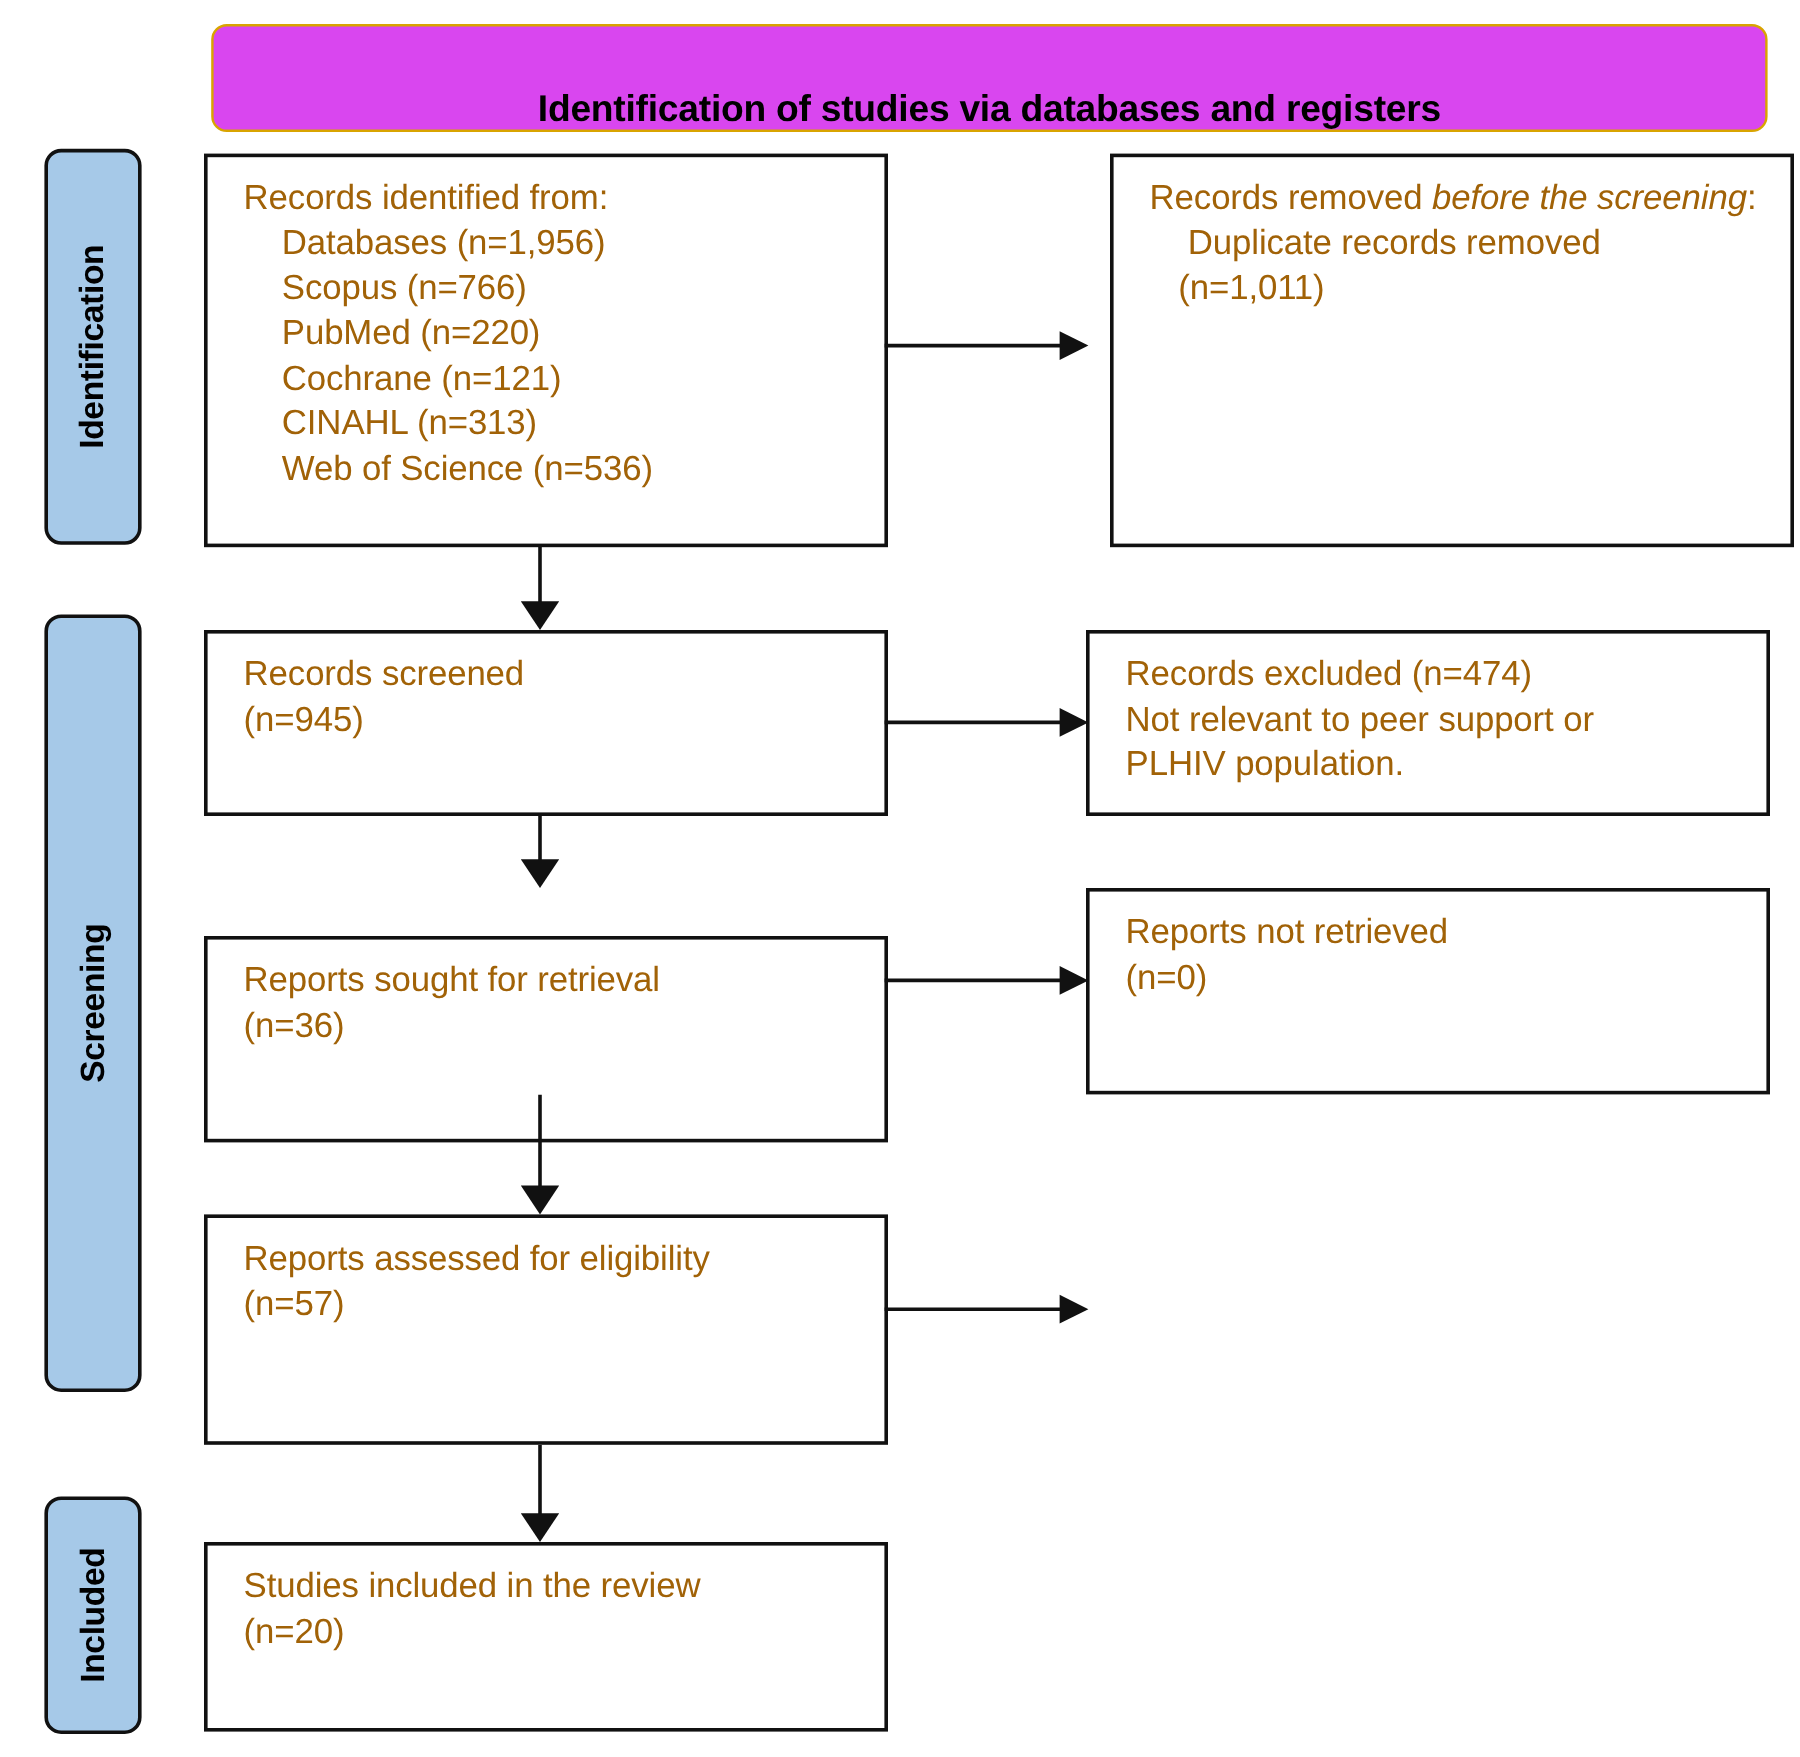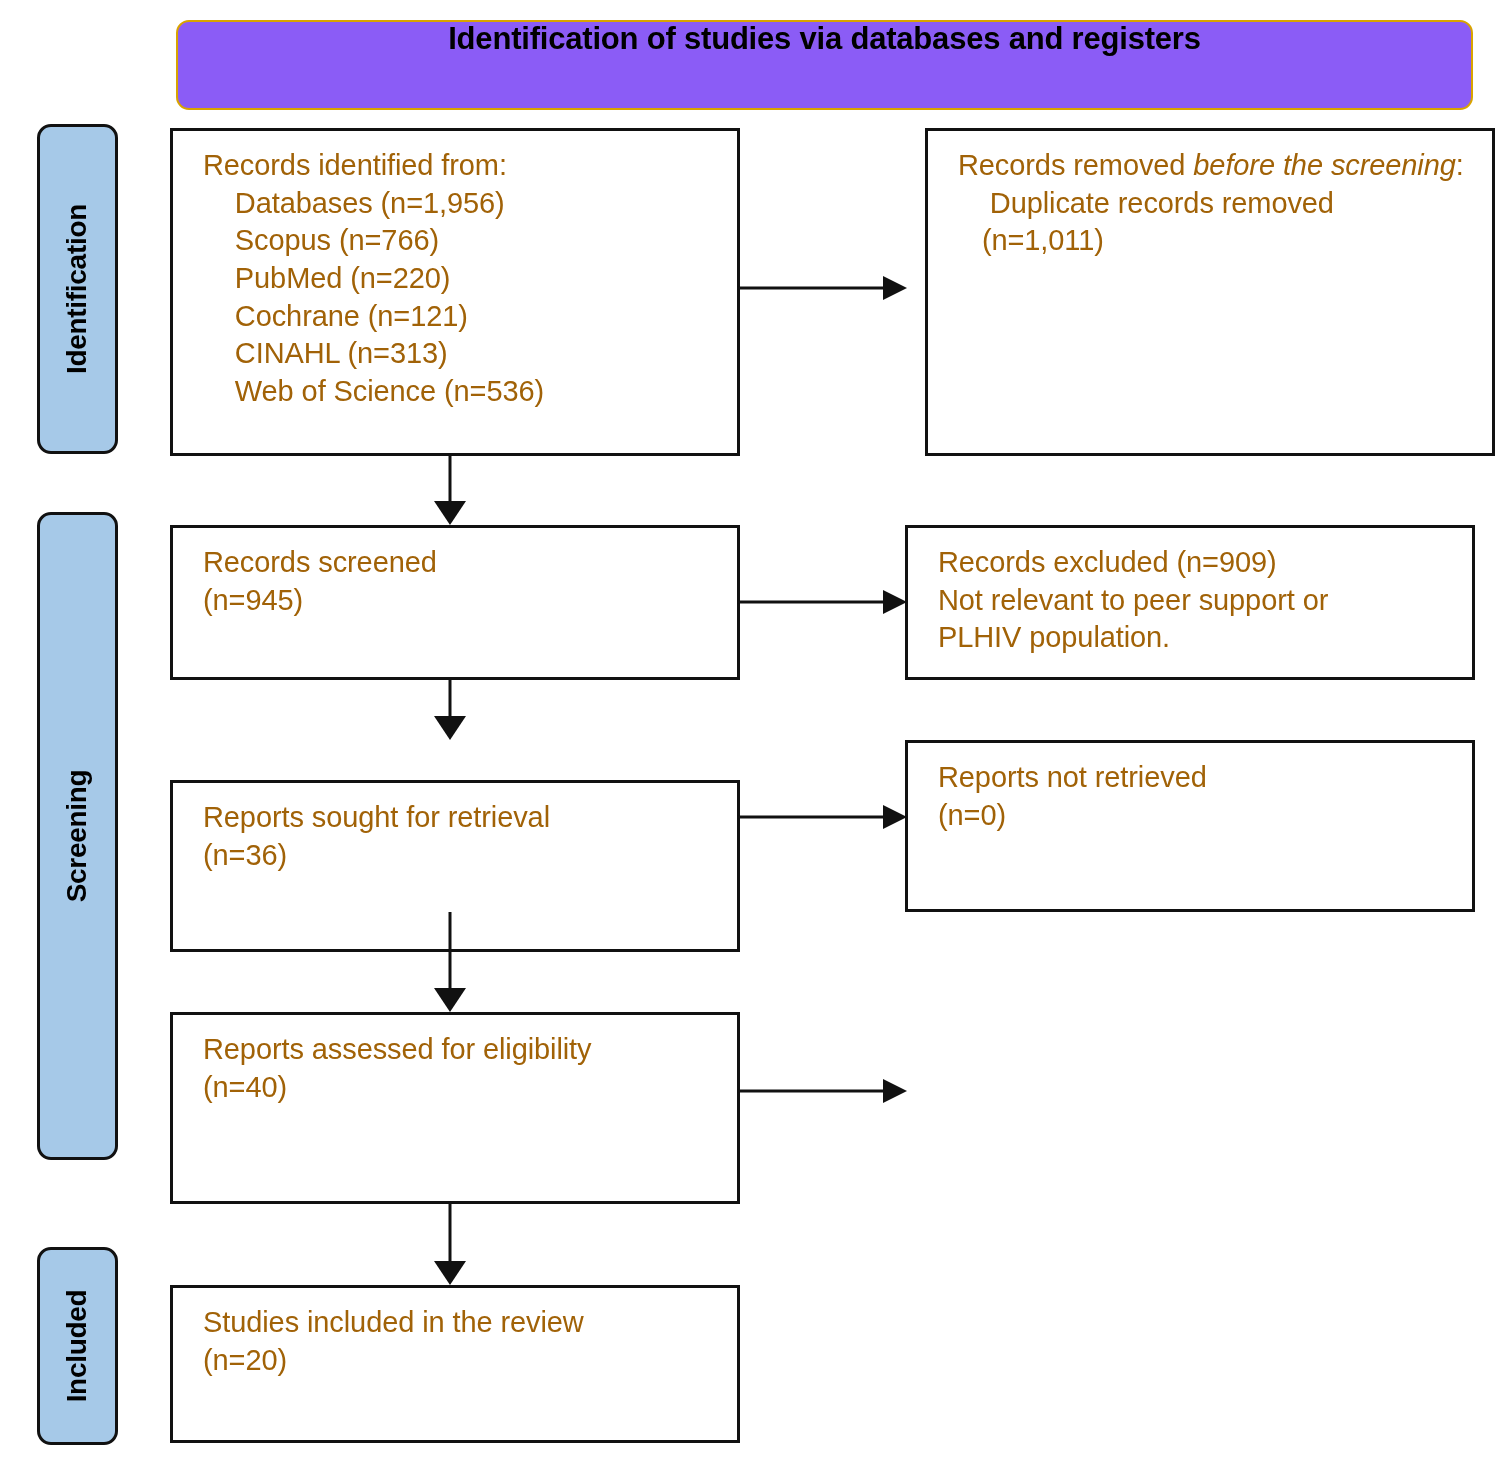"Identification of studies via databases" .banner { align-items: flex-start -> flex-end; background: #8b5cf6 -> #d946ef }
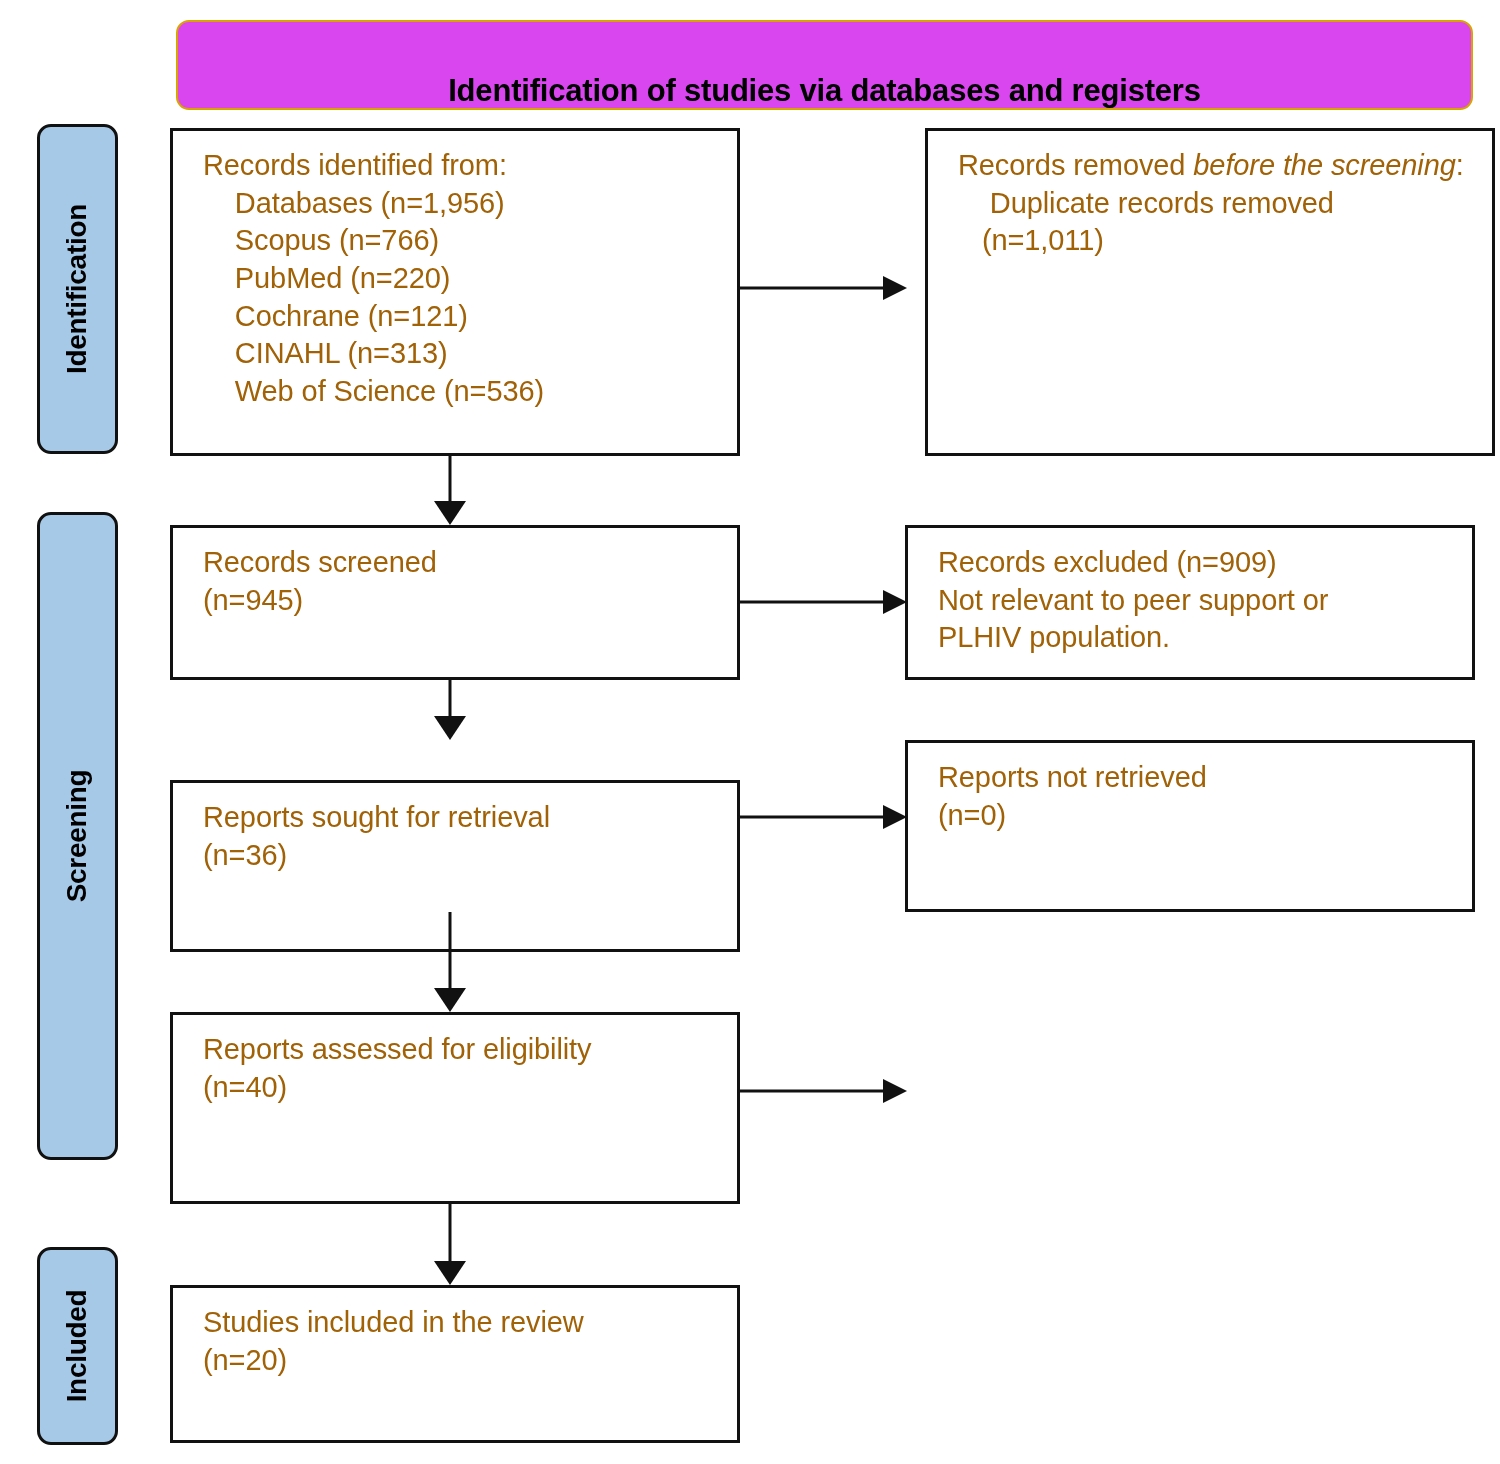"Records excluded (n=909)" div.box-text { text: 909 -> 474 }
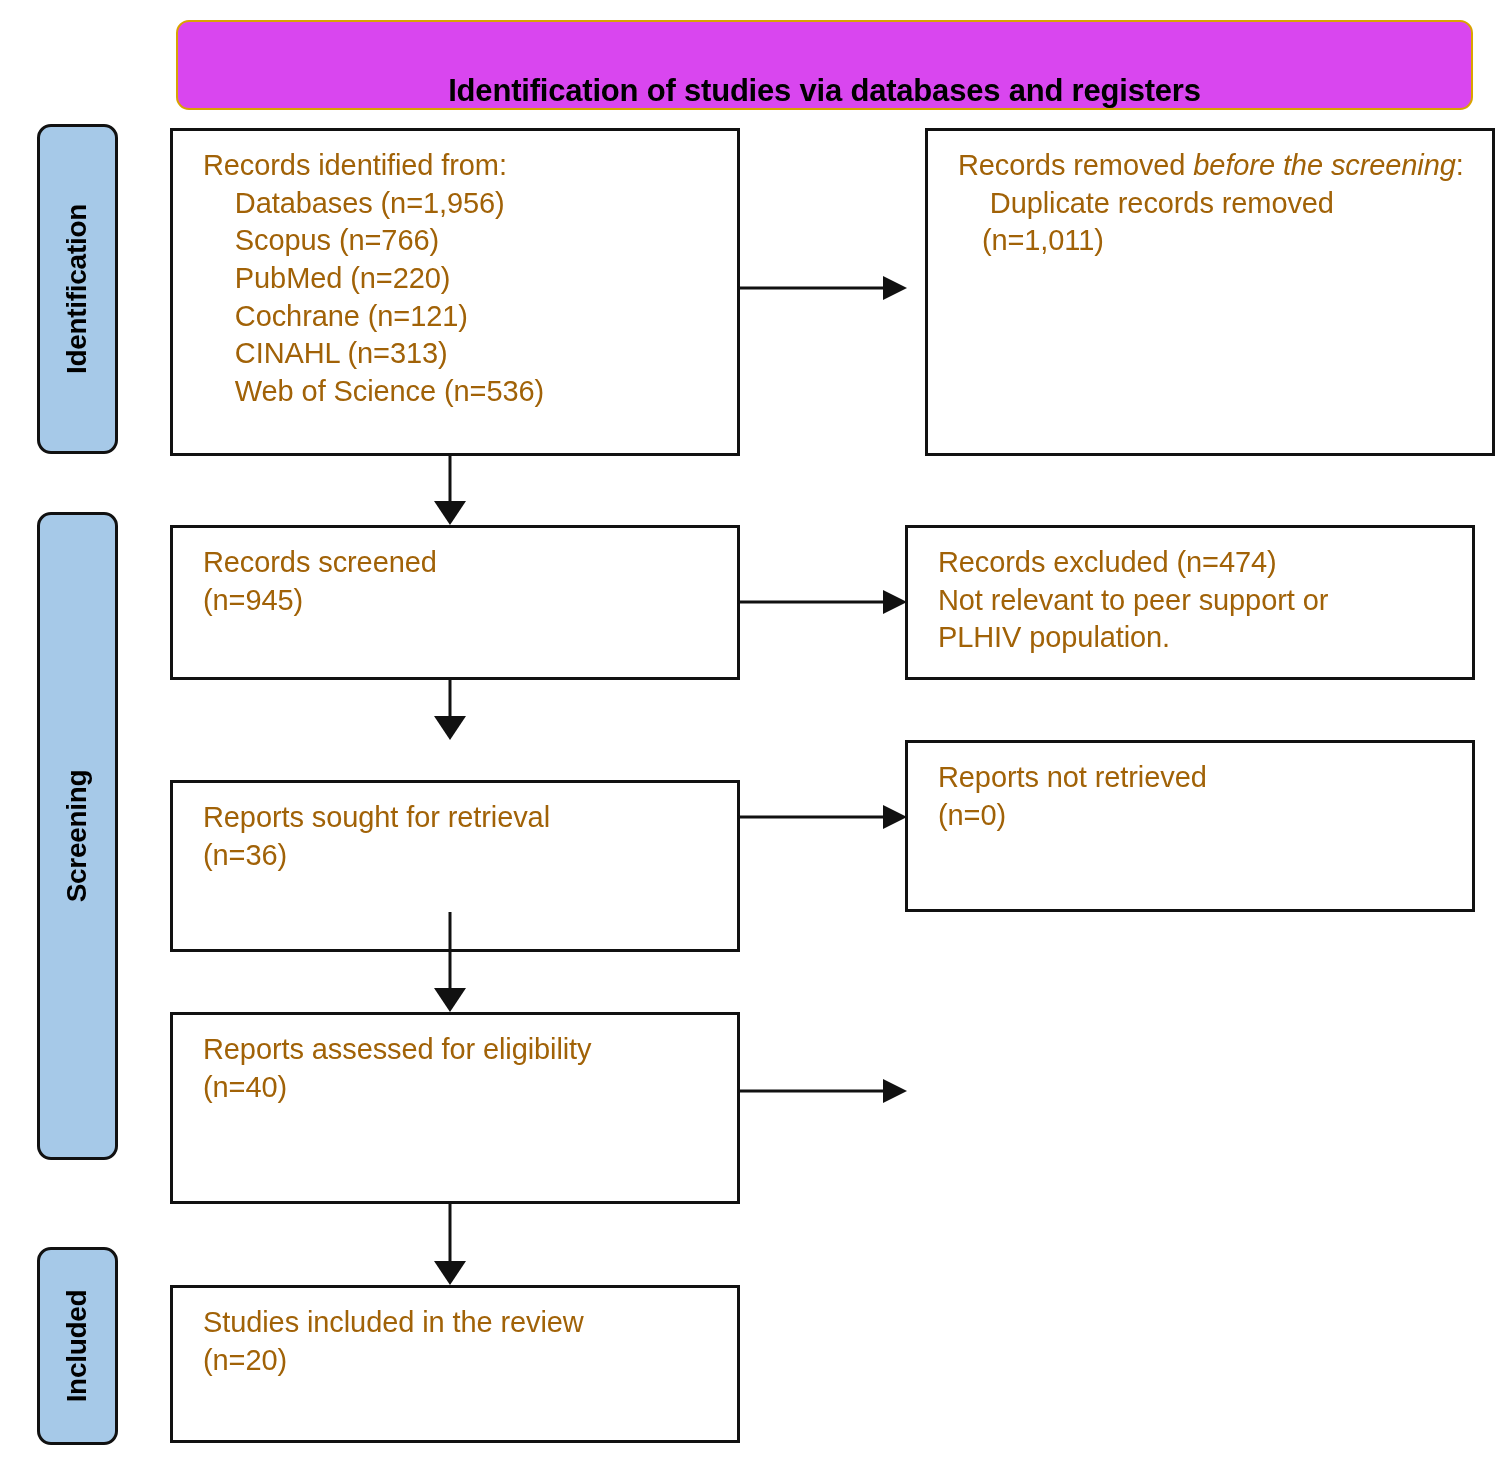"Reports assessed for eligibility" div.box-text { text: 40 -> 57 }
